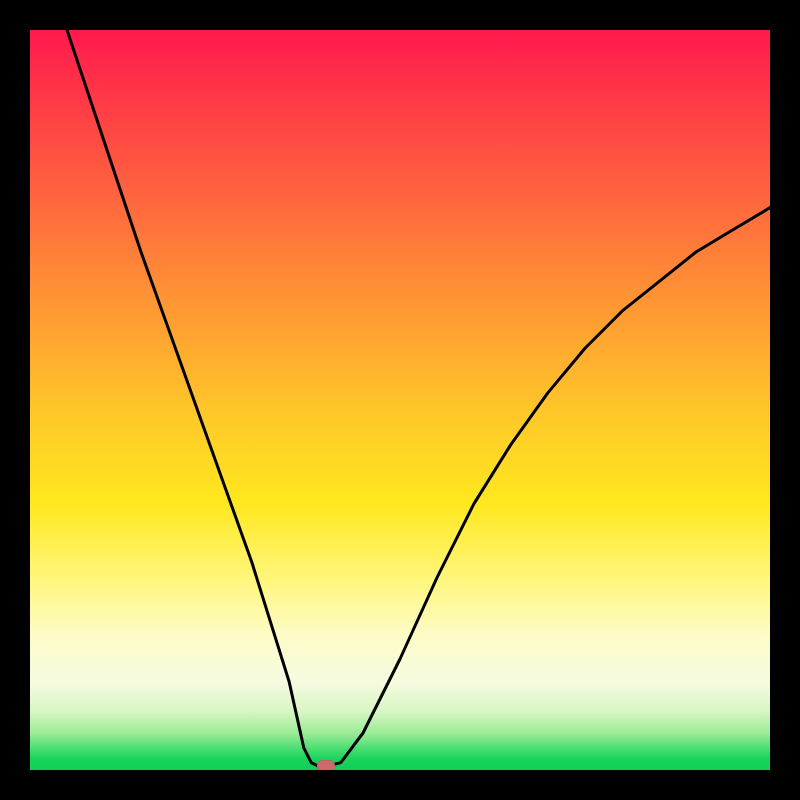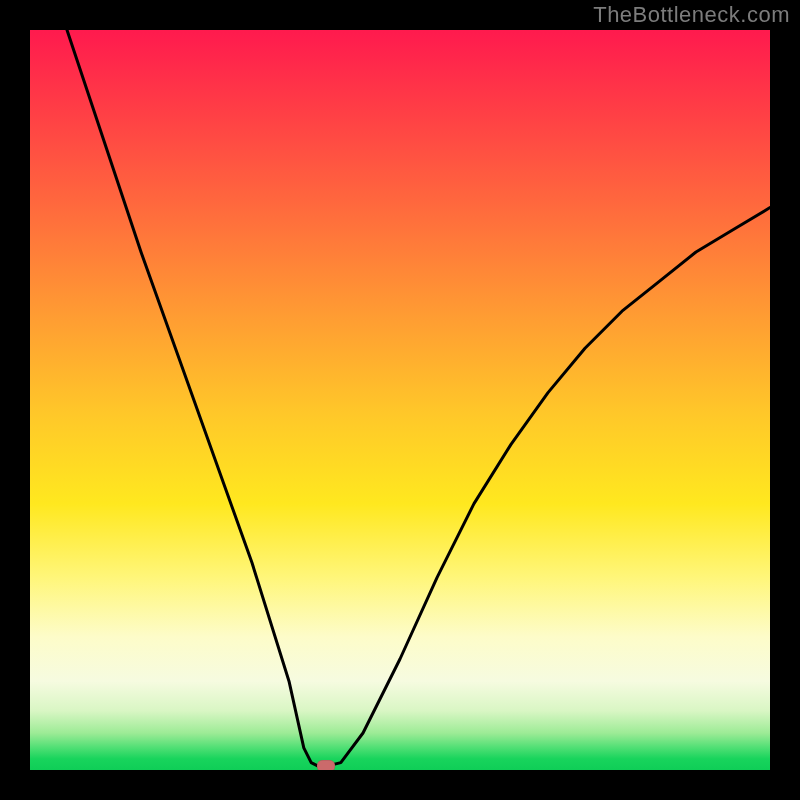"TheBottleneck.com" div.watermark { html: <div>TheBottleneck.com</div> -> none }
